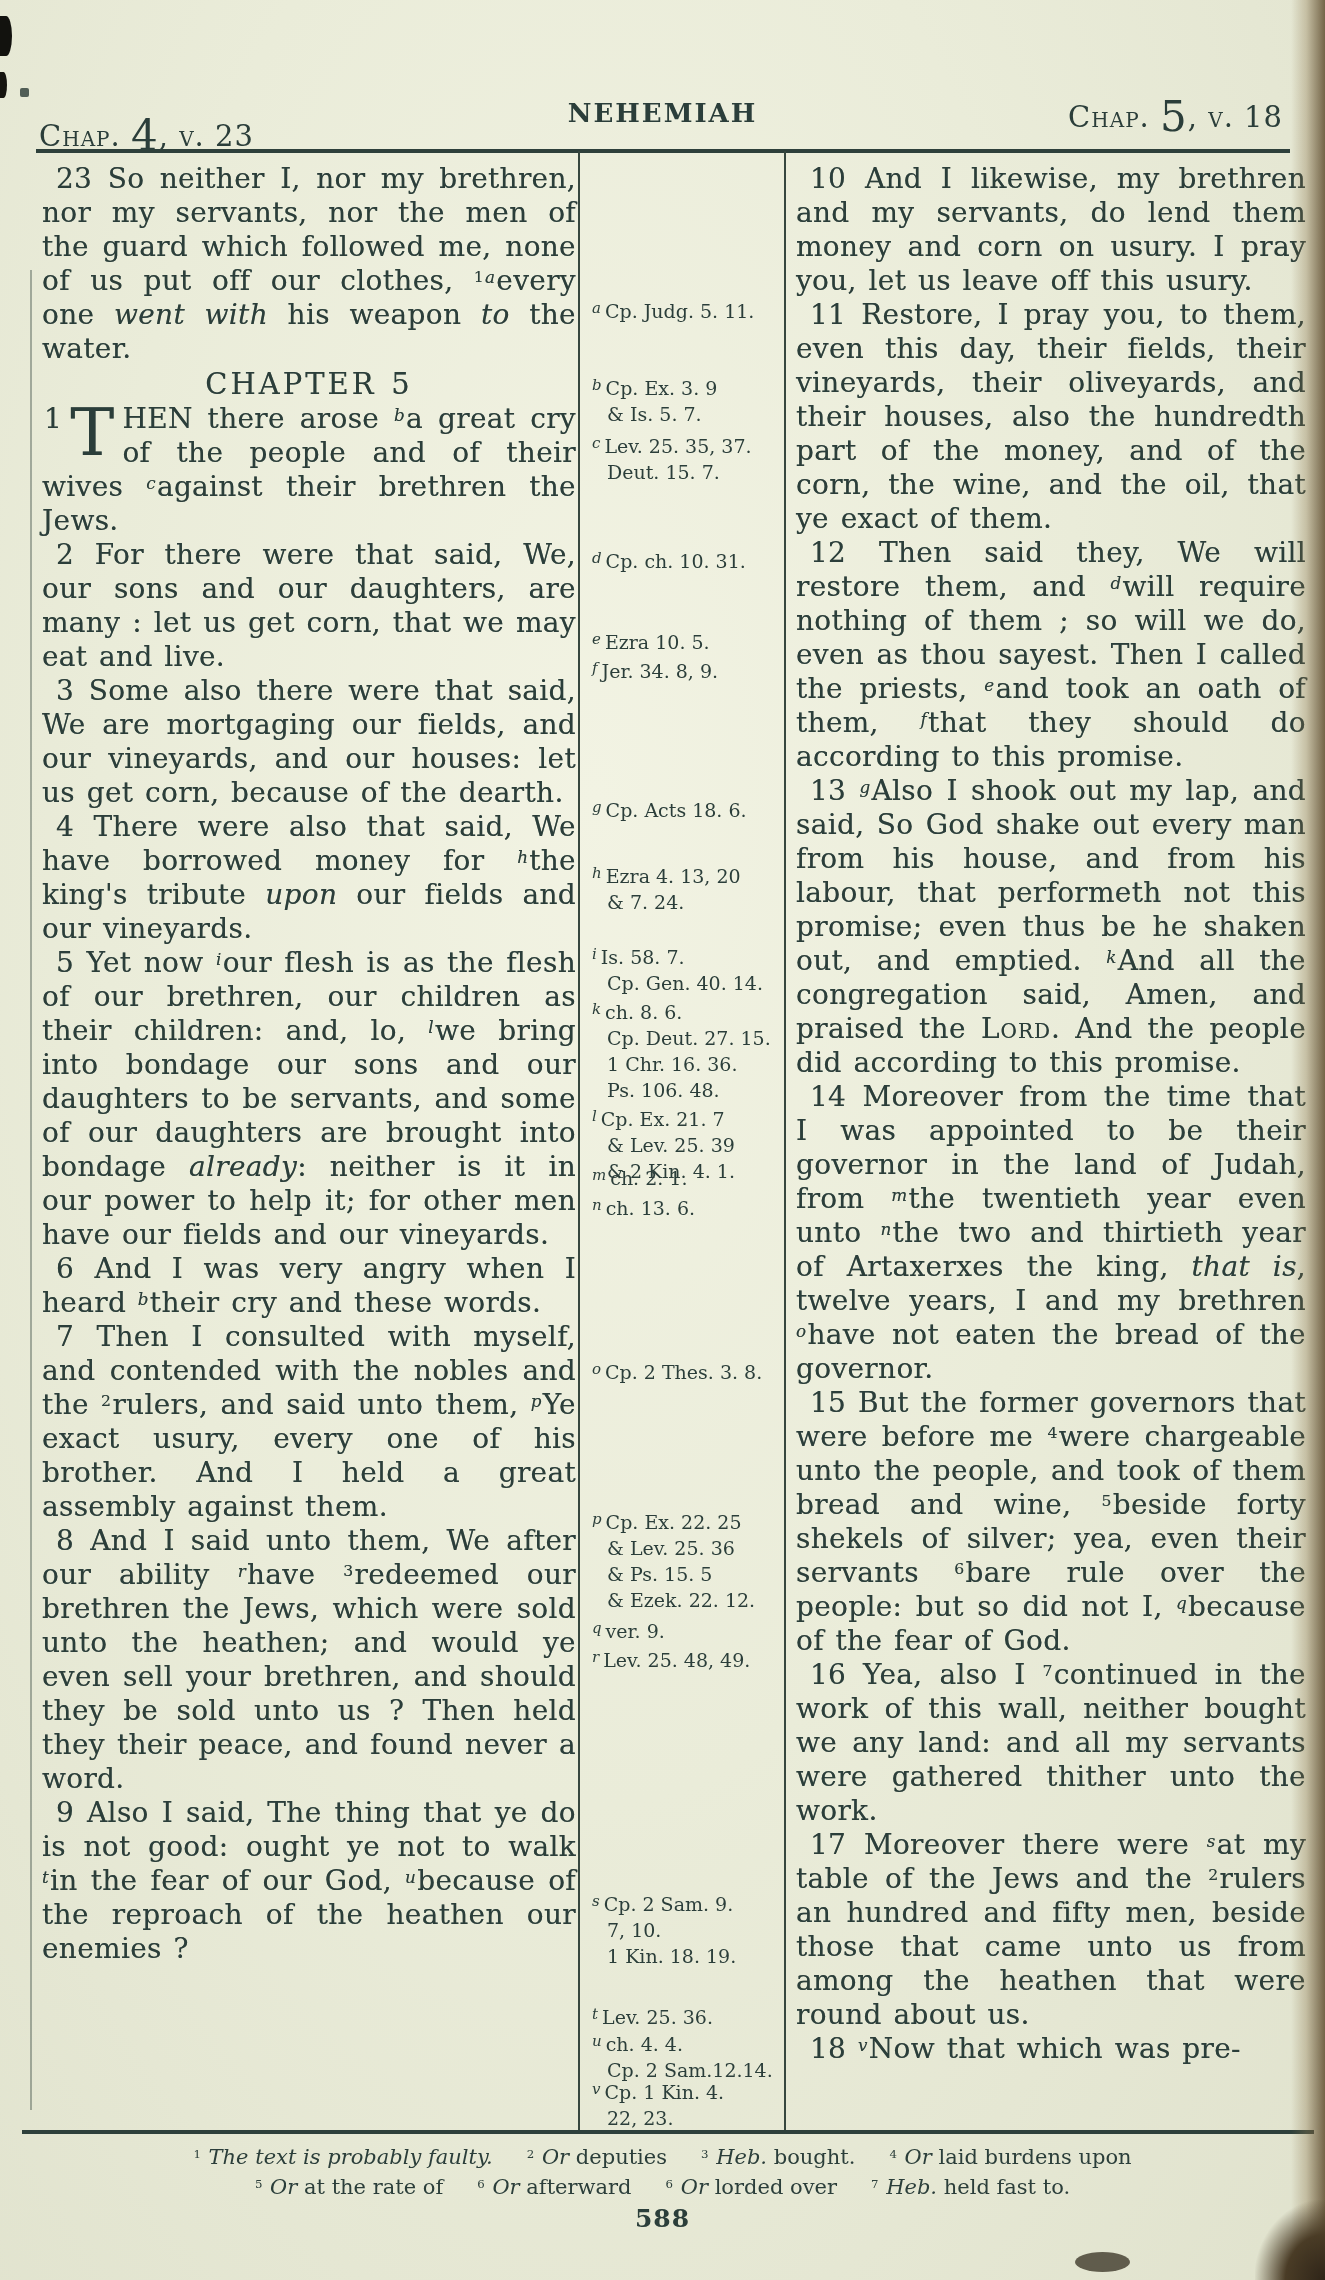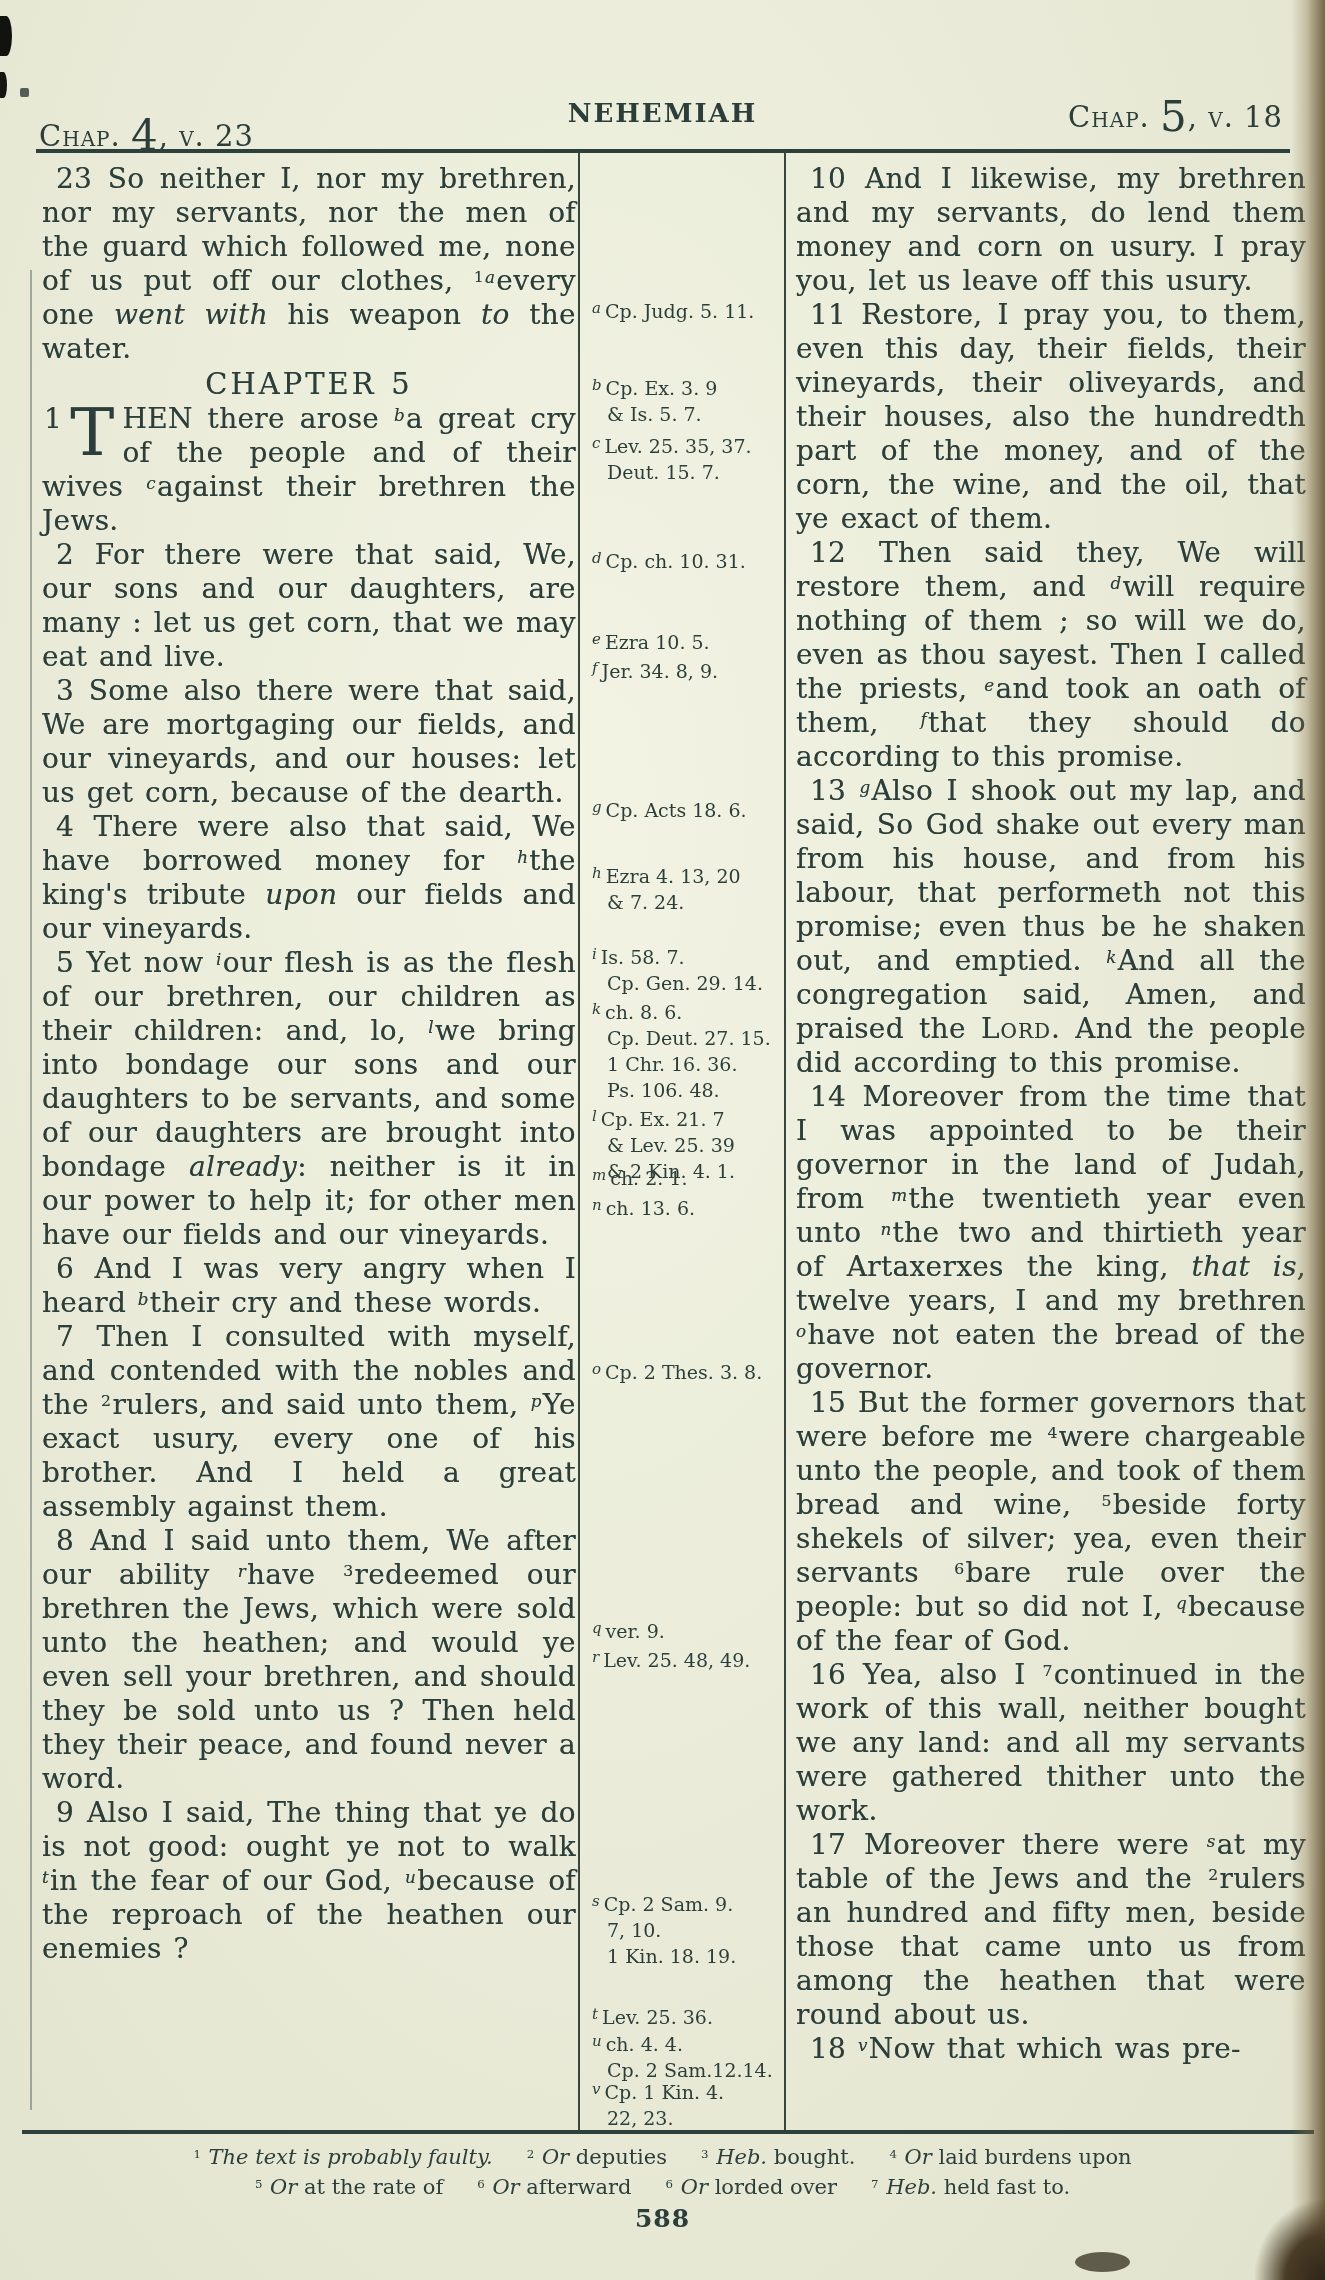"Is. 58. 7." span { text: 29 -> 40 }
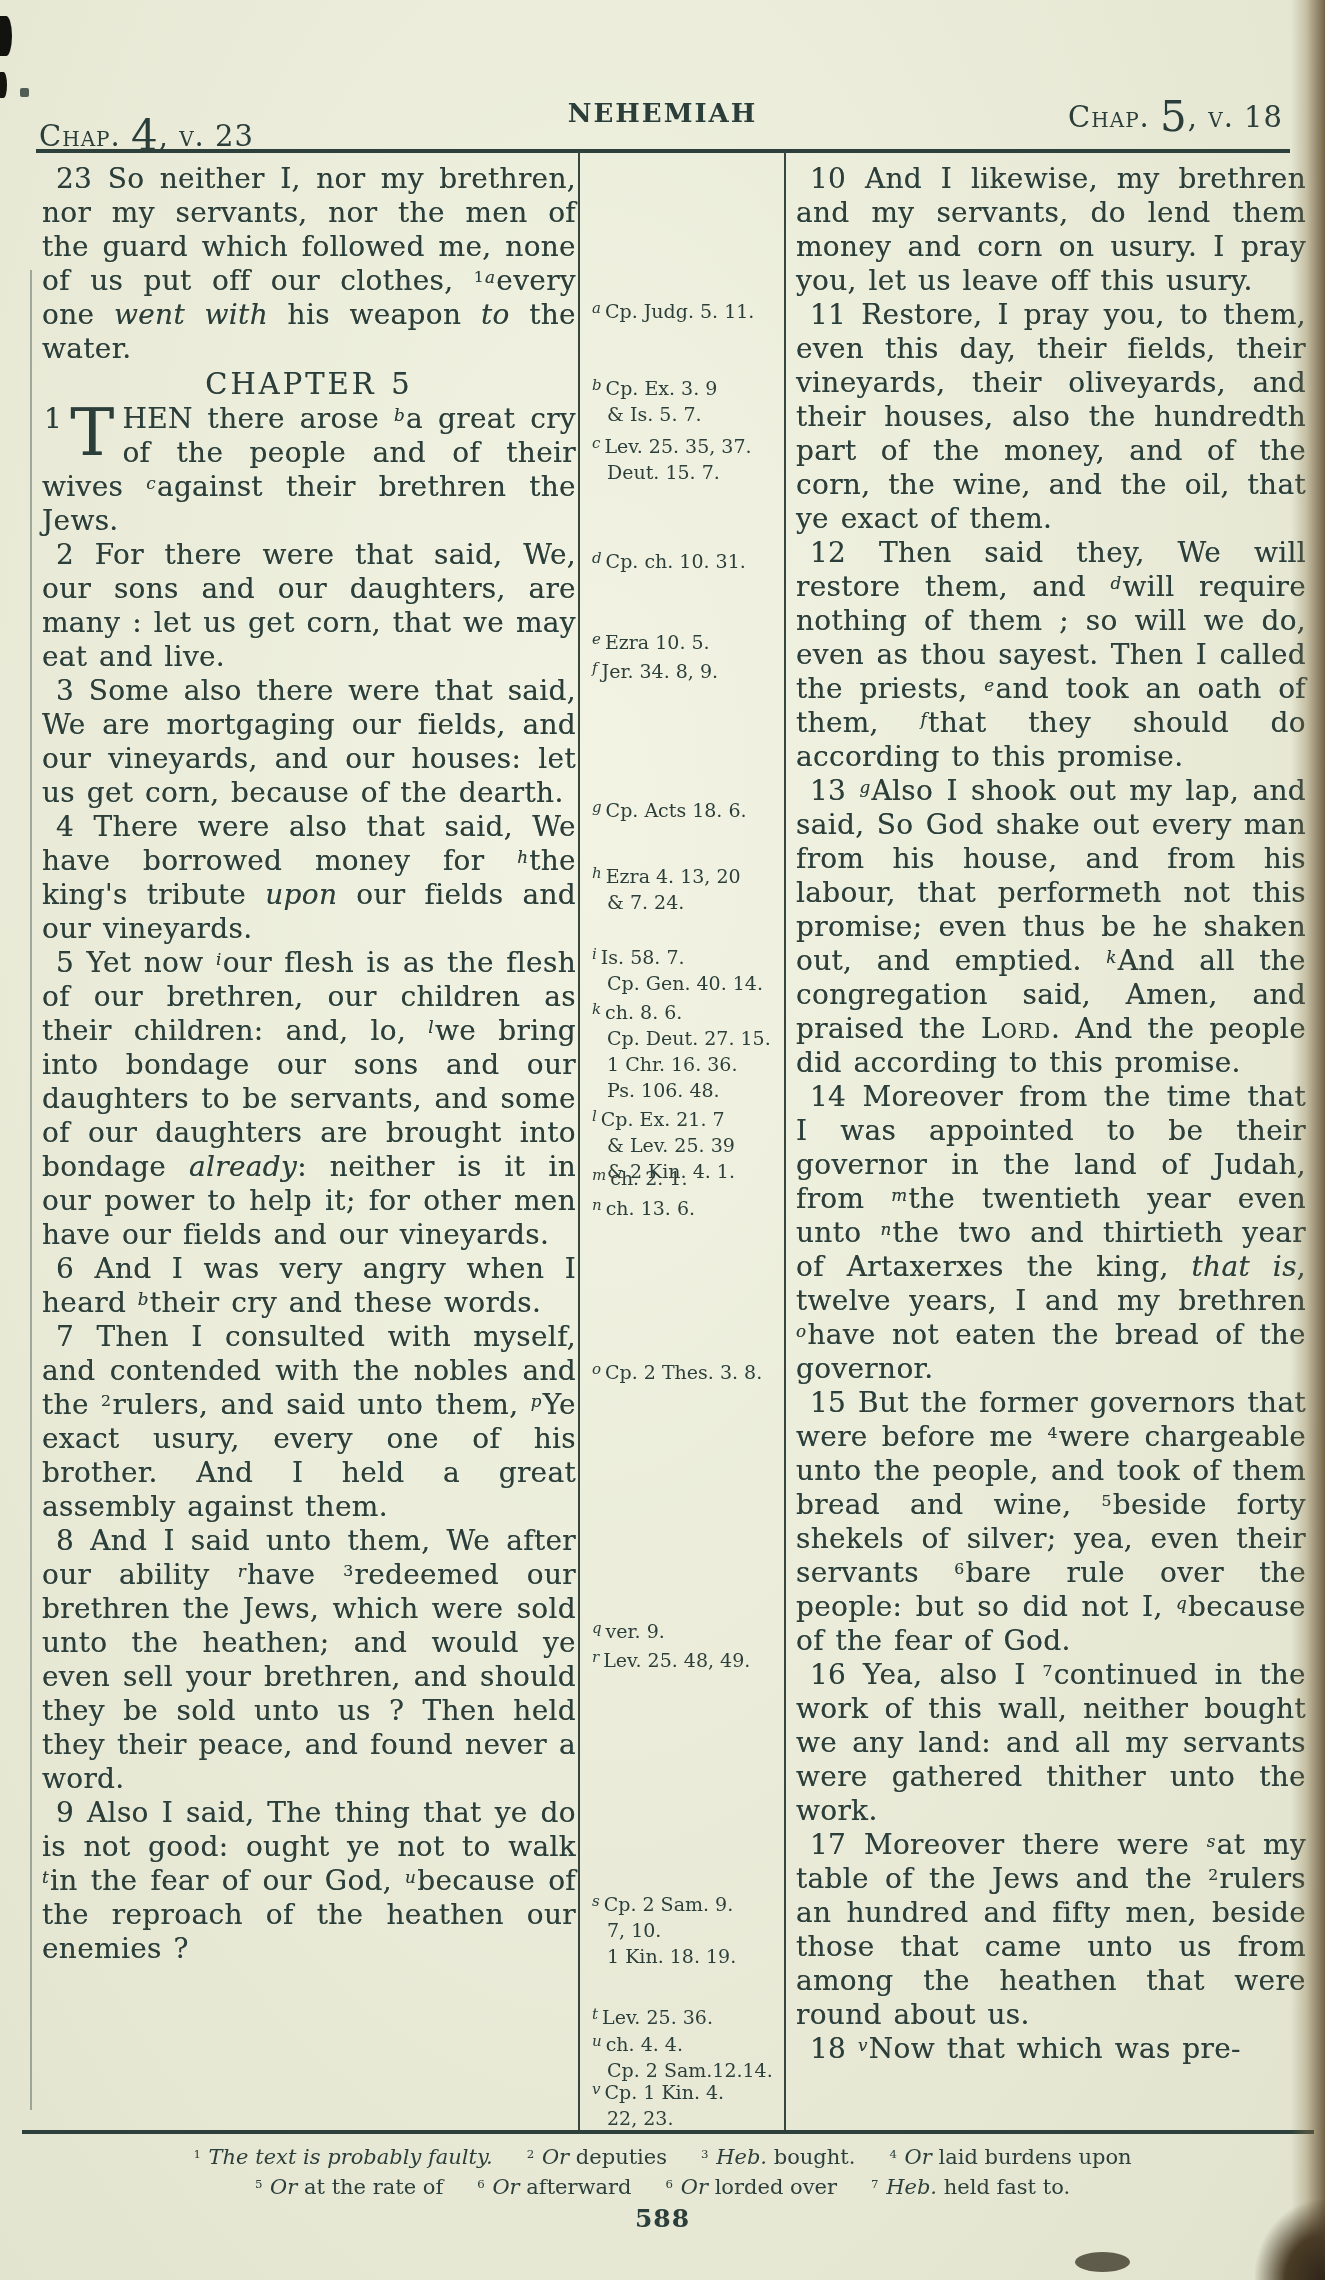"p Cp. Ex. 22. 25" div.ref-entry { html: none -> <div><span>p</span><span>Cp. Ex. 22. 25 &amp; Lev. 25. 36 &amp; Ps. 15. 5 &amp; Ezek. 22. 12.</span></div> }
